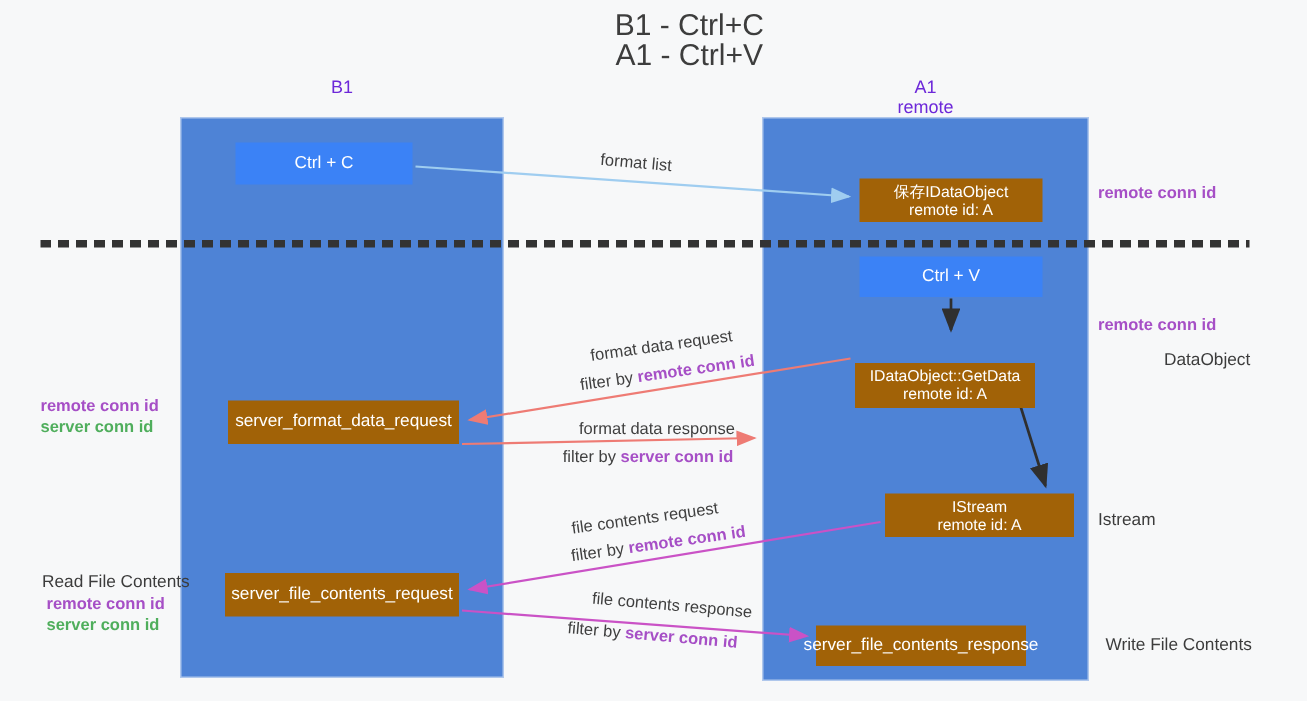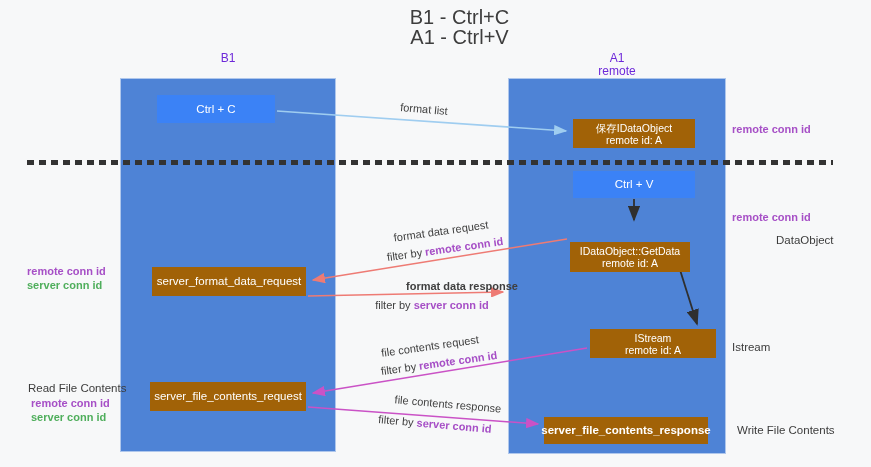"format data response" div.abs { font-weight: bold -> none; left: 462px -> 438px }
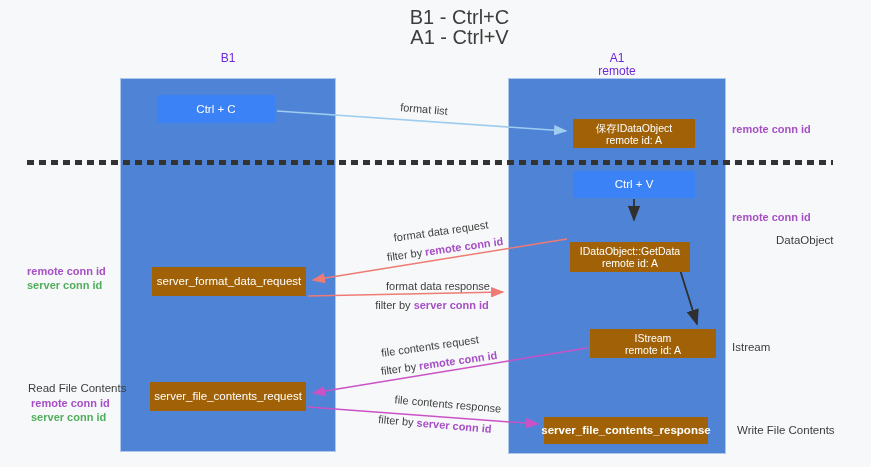"server_file_contents_response" div.abs { font-weight: bold -> none; width: 164px -> 140px }
